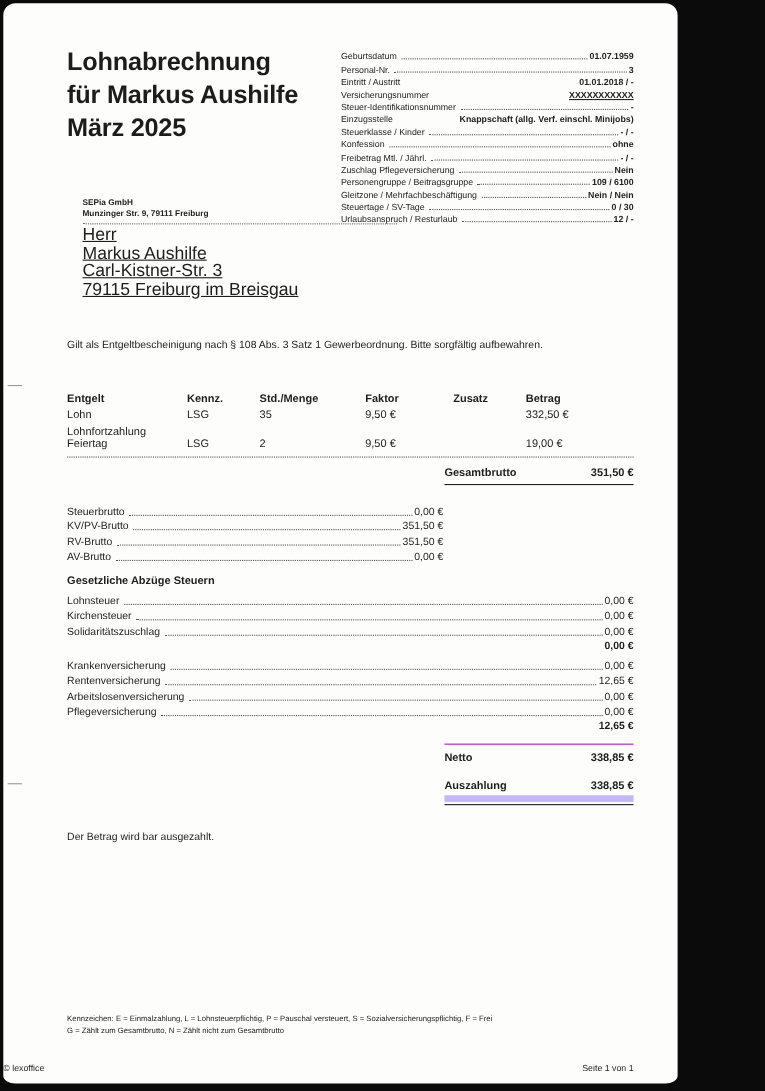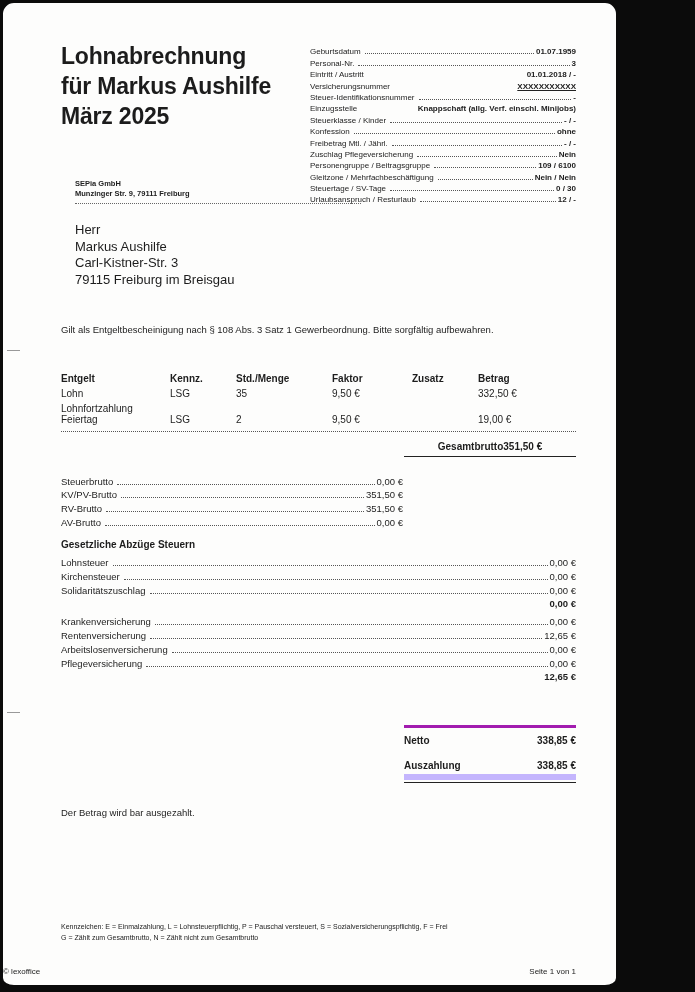"Herr" .recipient { font-size: 13px -> 16px; margin-top: 18px -> 2px; text-decoration: none -> underline }
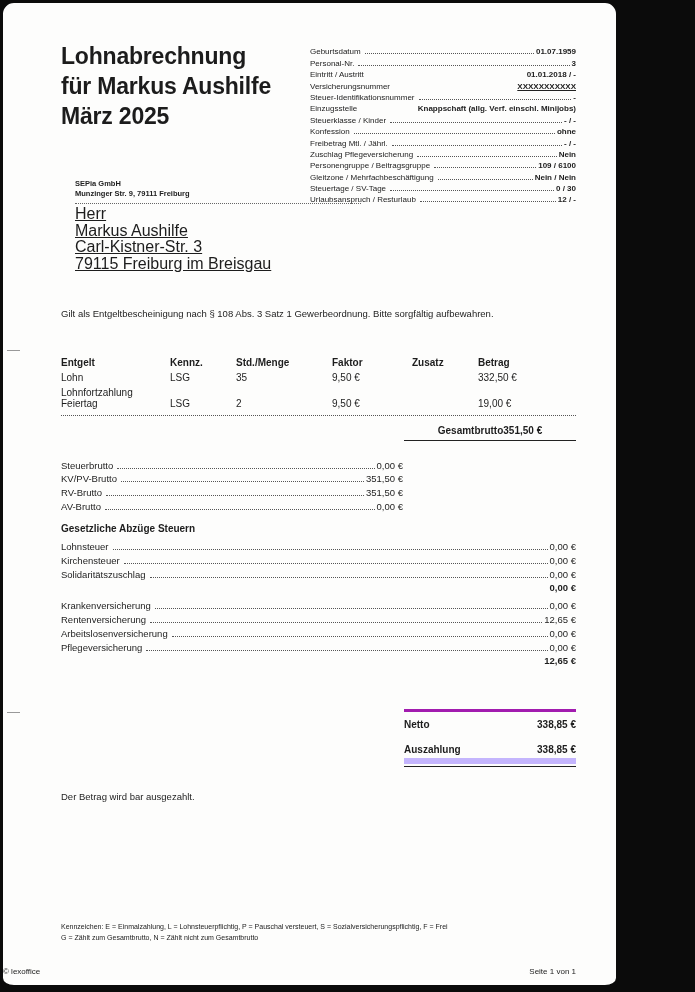"Gesamtbrutto" .total-box { justify-content: center -> space-between }
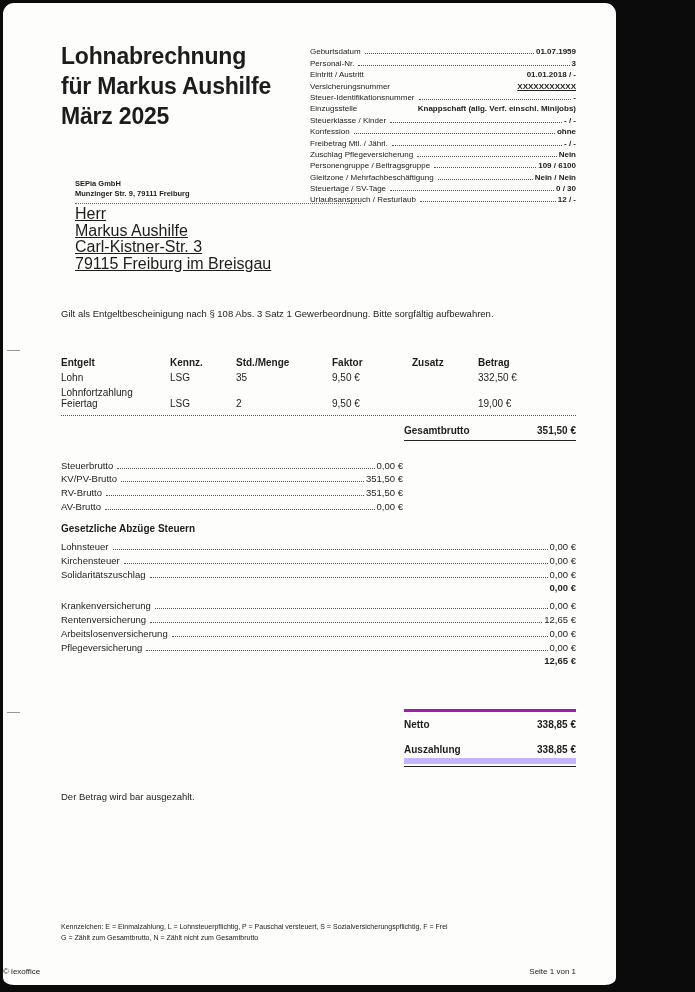"Netto" .net-box { border-top: 3px solid #a21caf -> 1px solid #a21caf; margin-top: 33px -> none }
